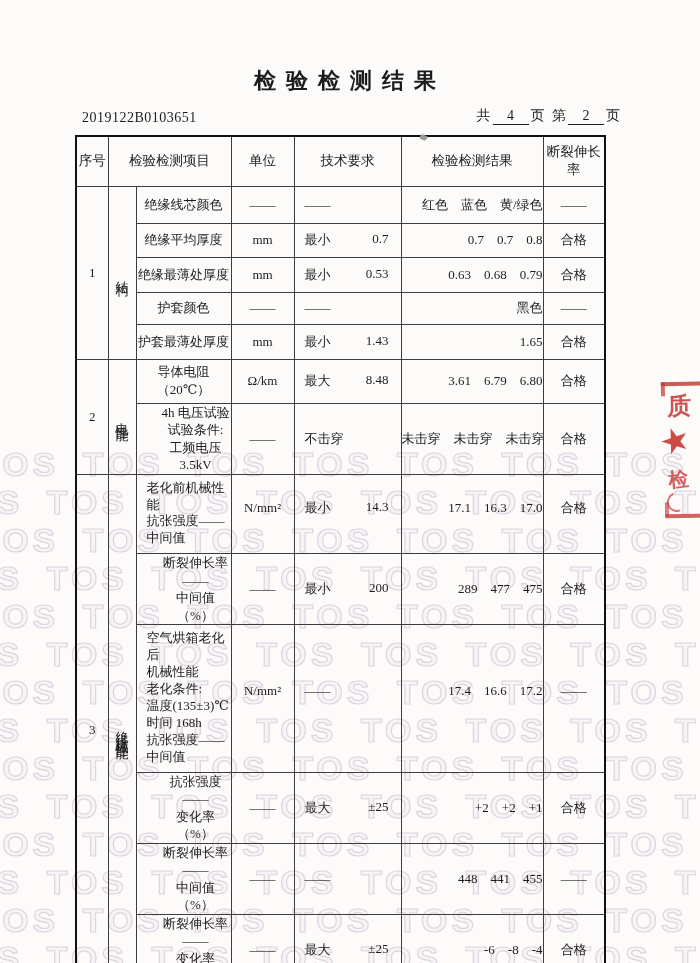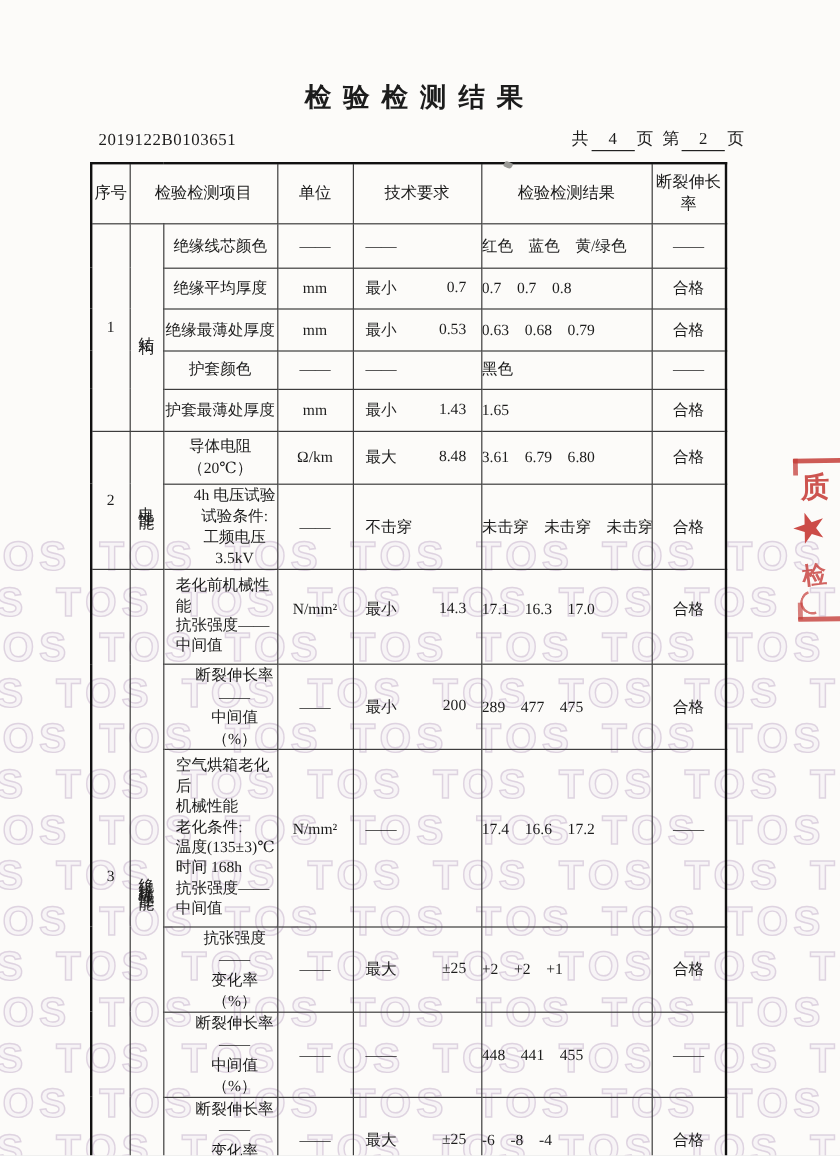"红色 蓝色 黄/绿色" td.res { text-align: left -> right }
